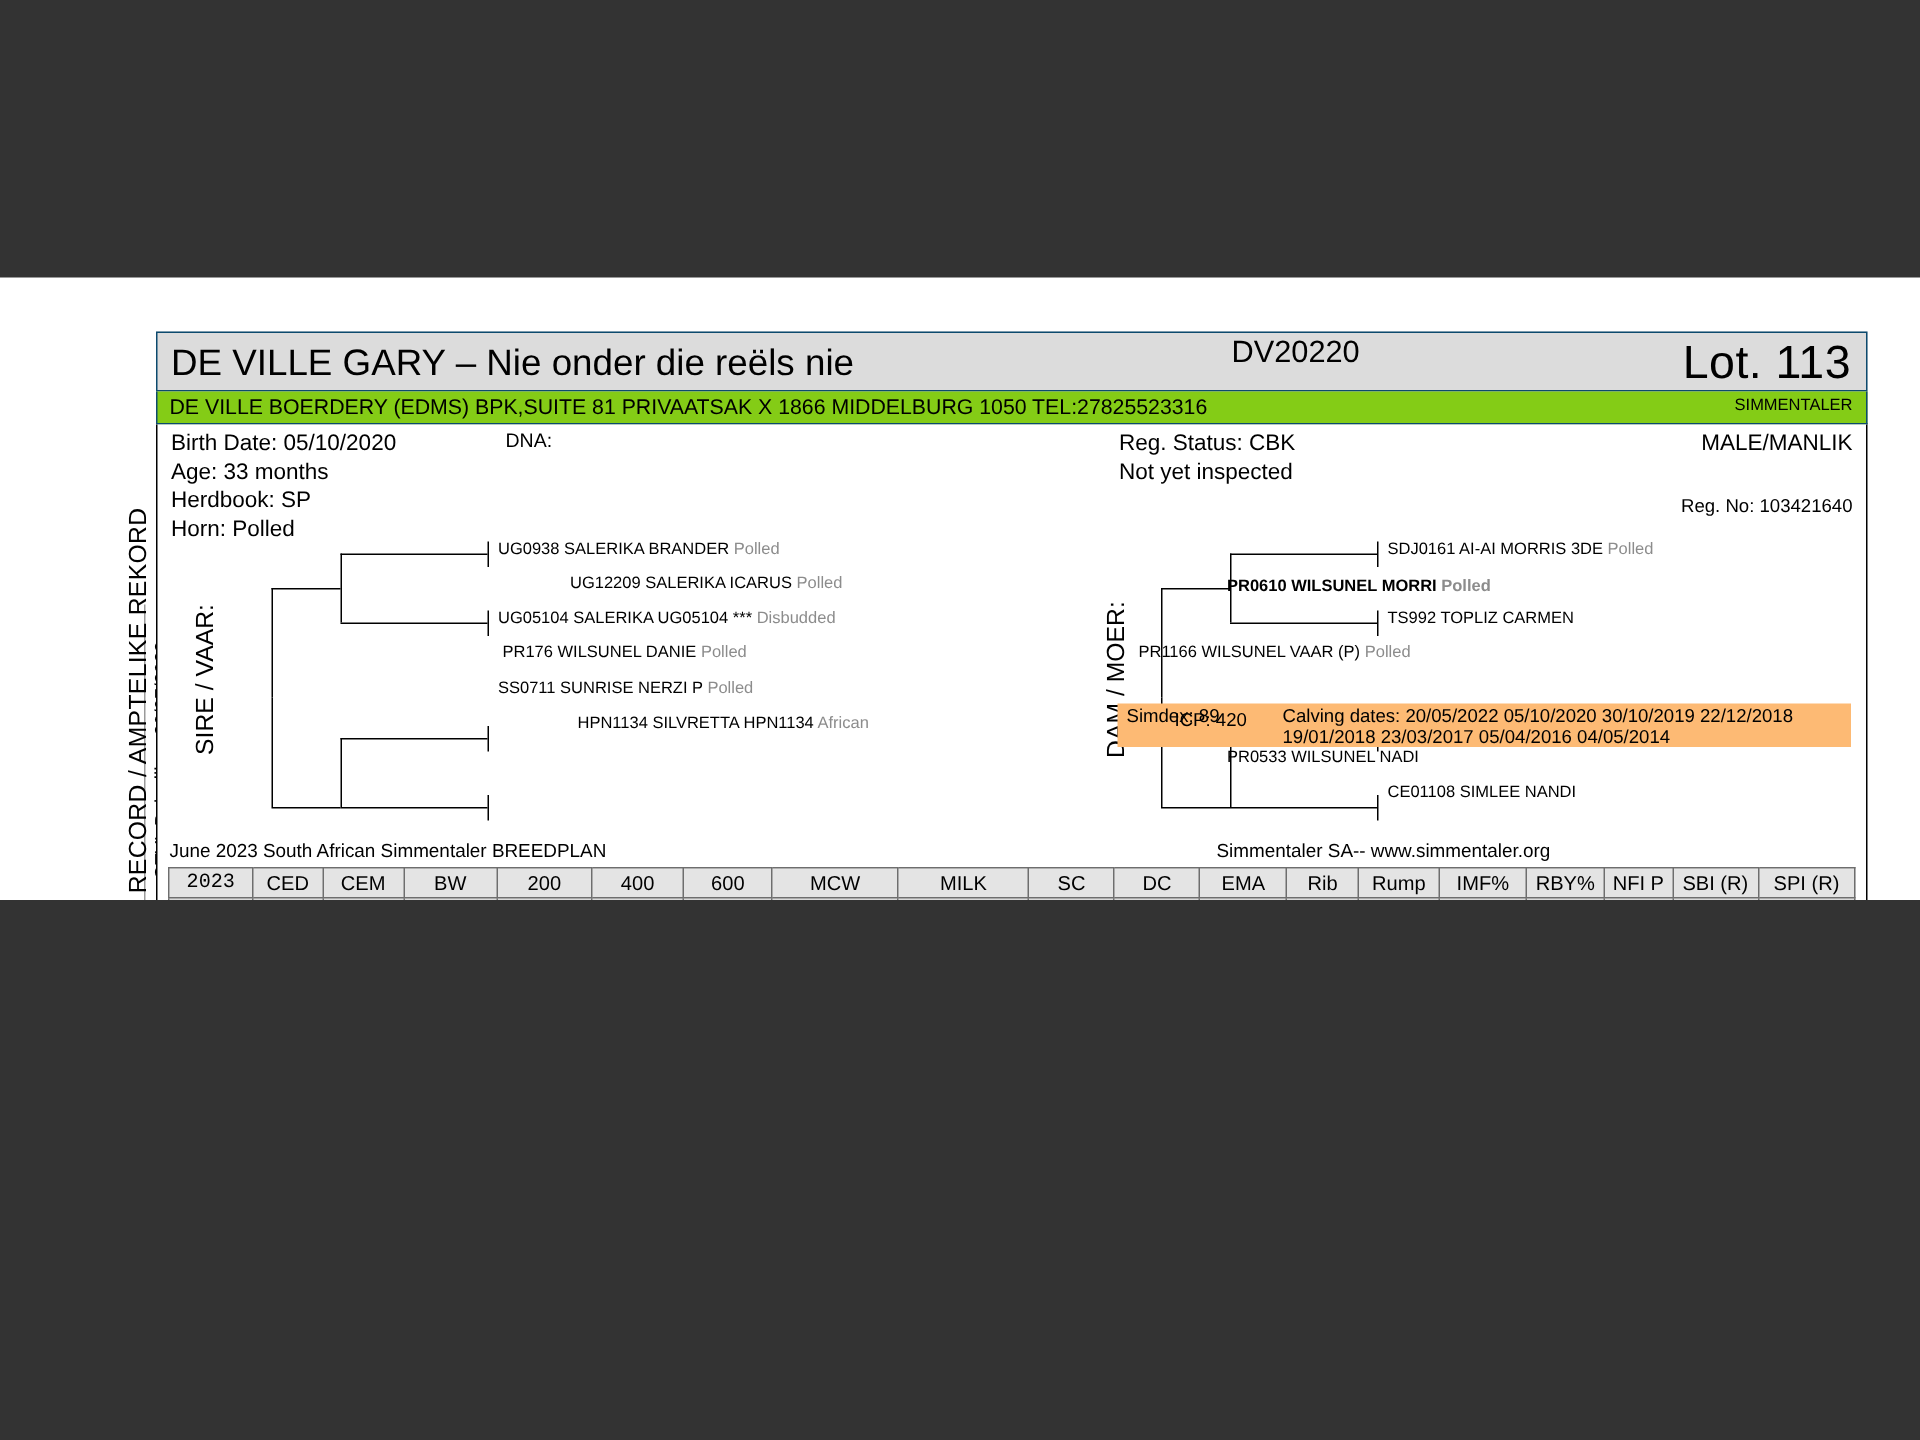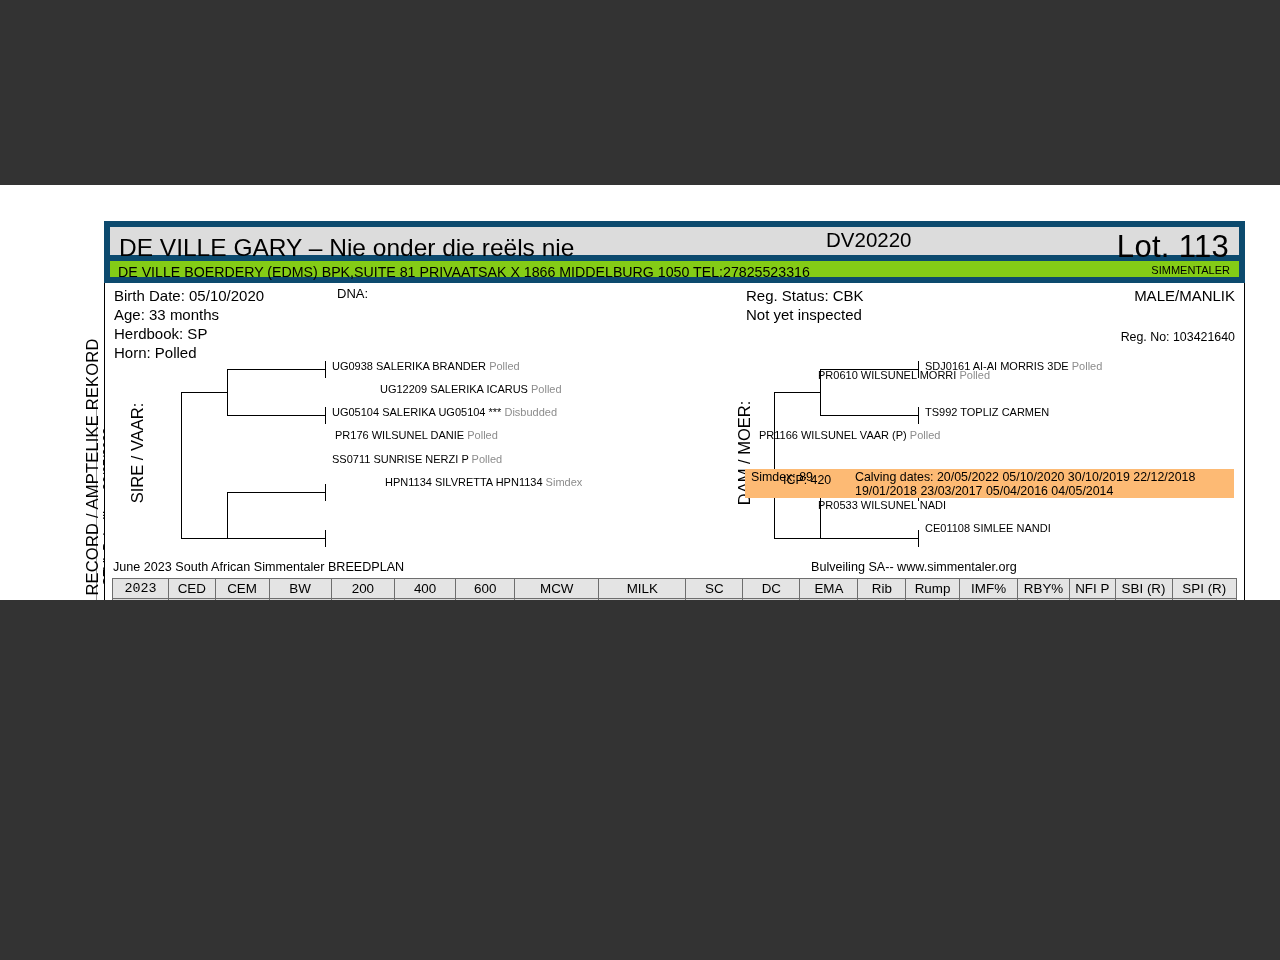"DE VILLE GARY – Nie" .band { border: 6px solid #0c4a6e -> 1px solid #0c4a6e }
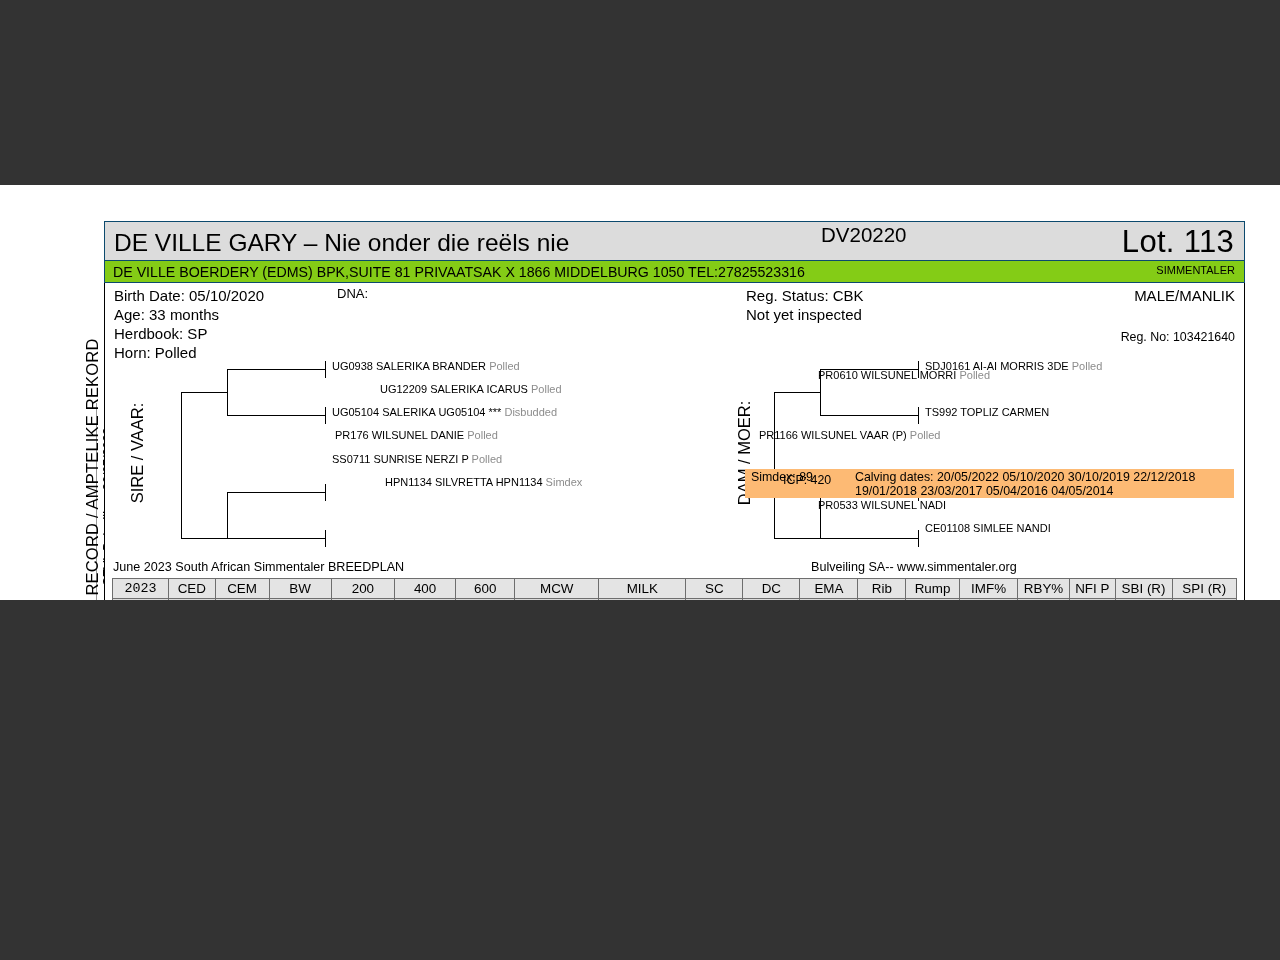"PR0610 WILSUNEL MORRI Polled" div.nm { font-weight: none -> bold; top: 8px -> 24px }
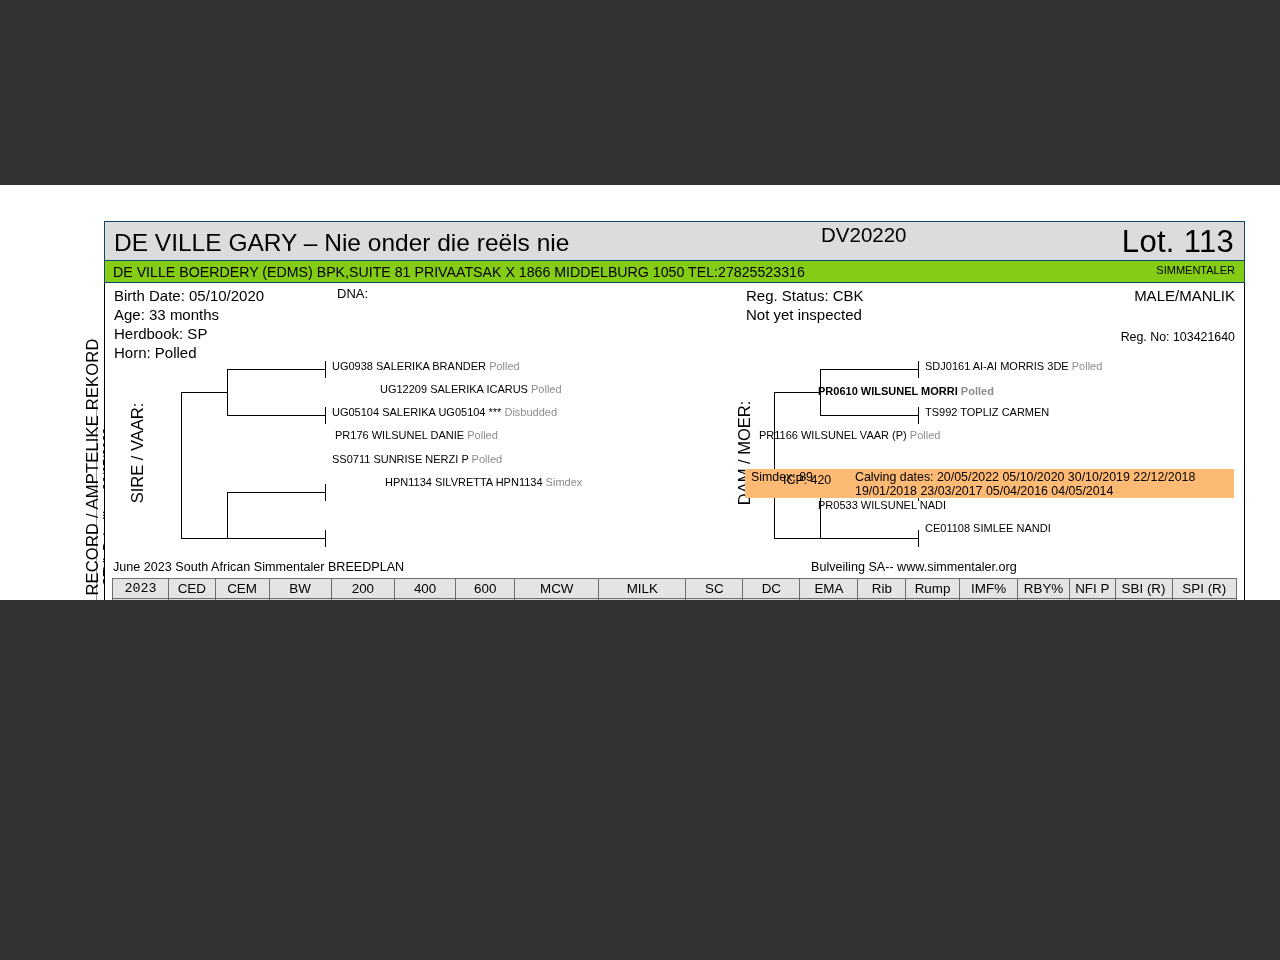"Simdex" span.horn { text: Simdex -> African }
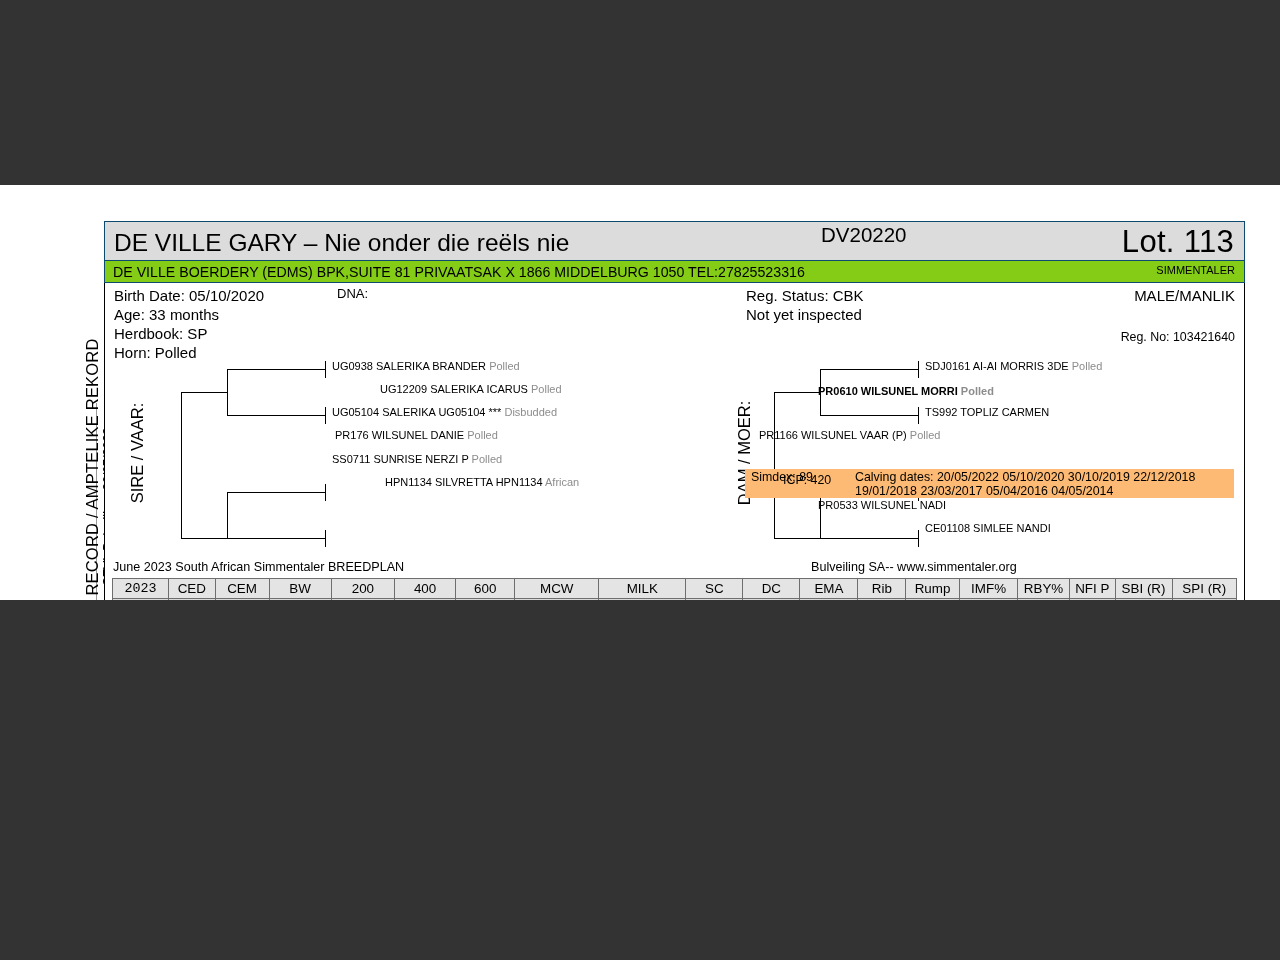"Bulveiling SA-- www.simmentaler.org" div.right { text: Bulveiling -> Simmentaler }
